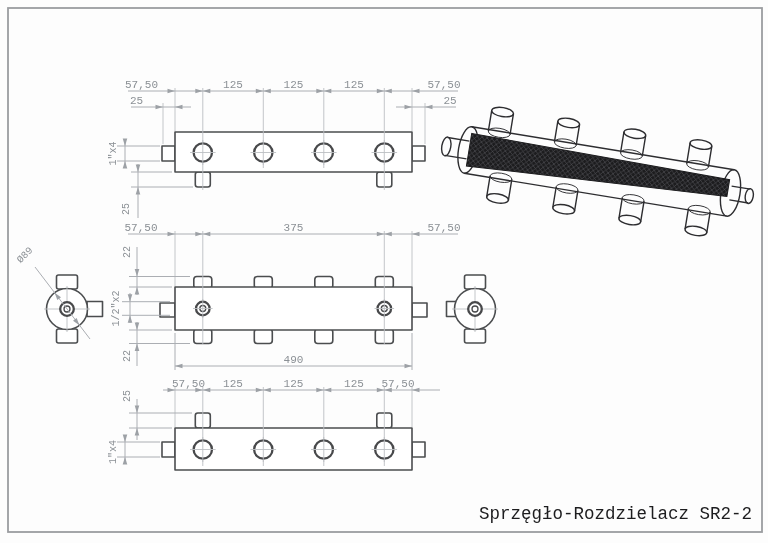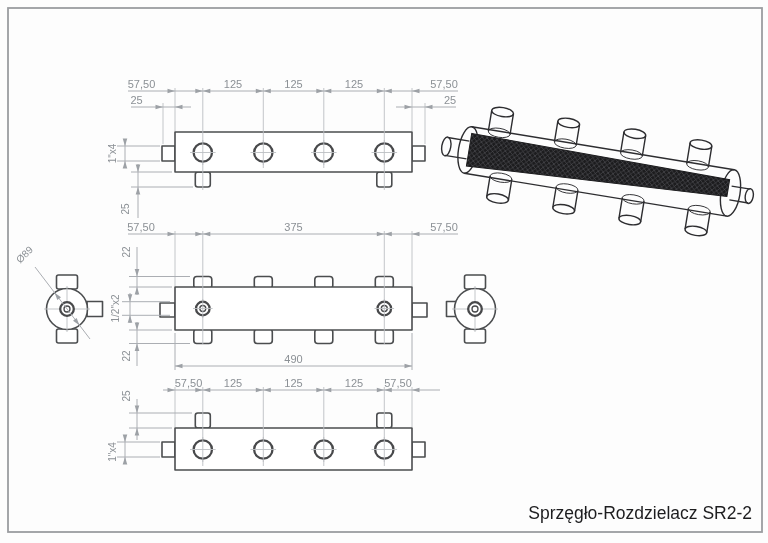"57,50" .stage { font-family: Liberation Sans, sans-serif -> Liberation Mono, monospace }
